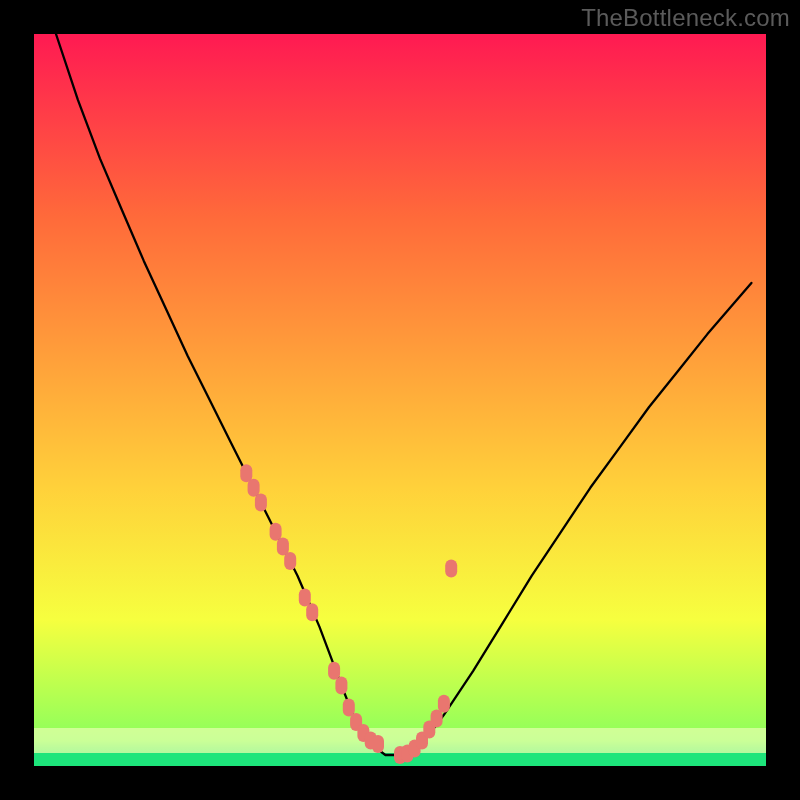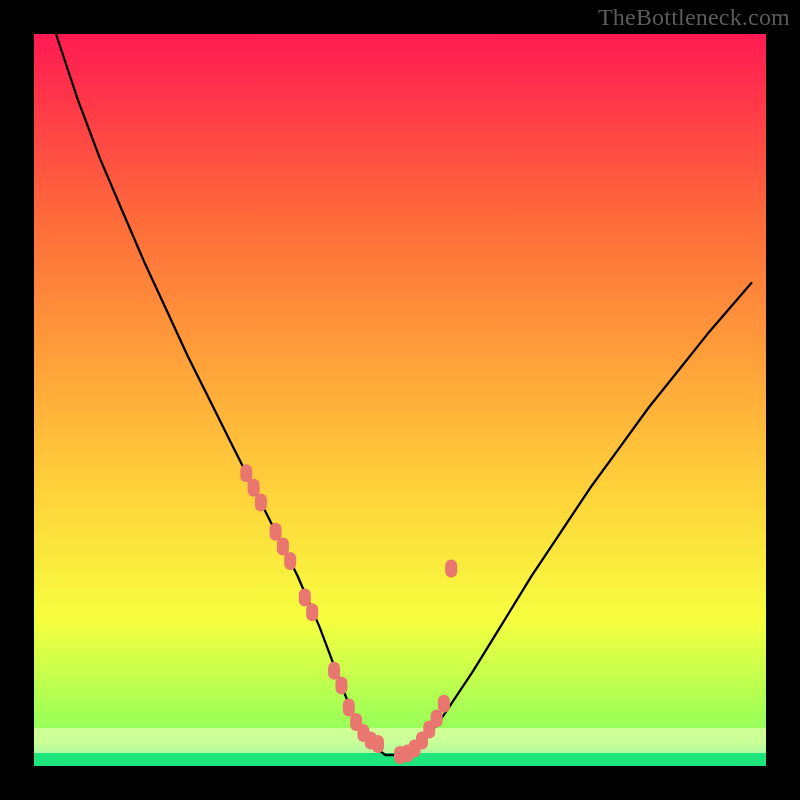"TheBottleneck.com" .watermark { font-family: Liberation Serif, serif -> Liberation Sans, sans-serif }
